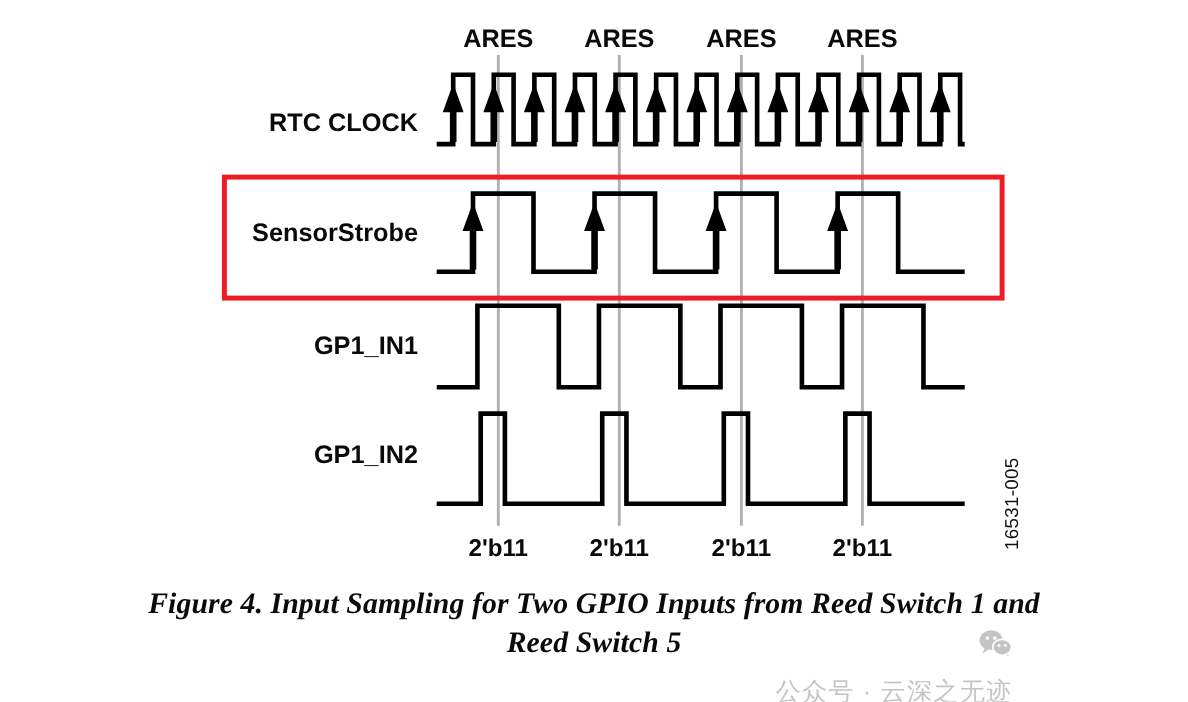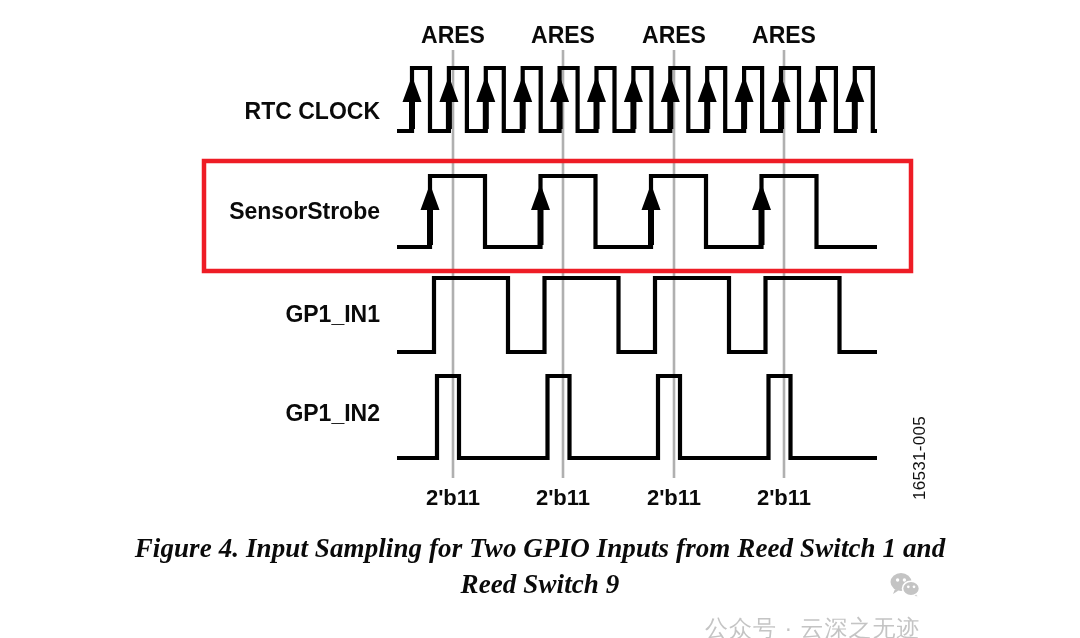"Reed Switch 9" span.caption-l2 { text: 9 -> 5 }
